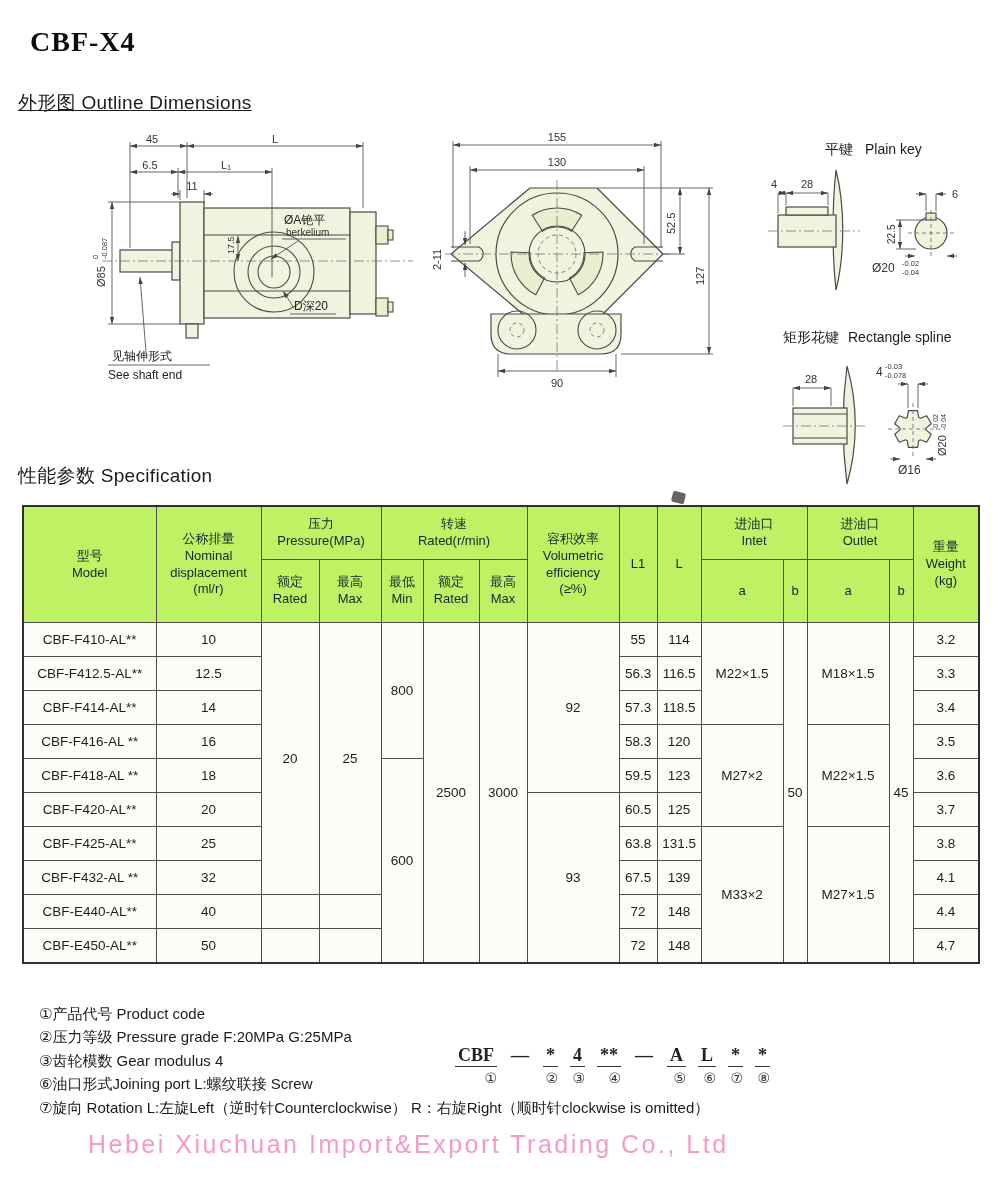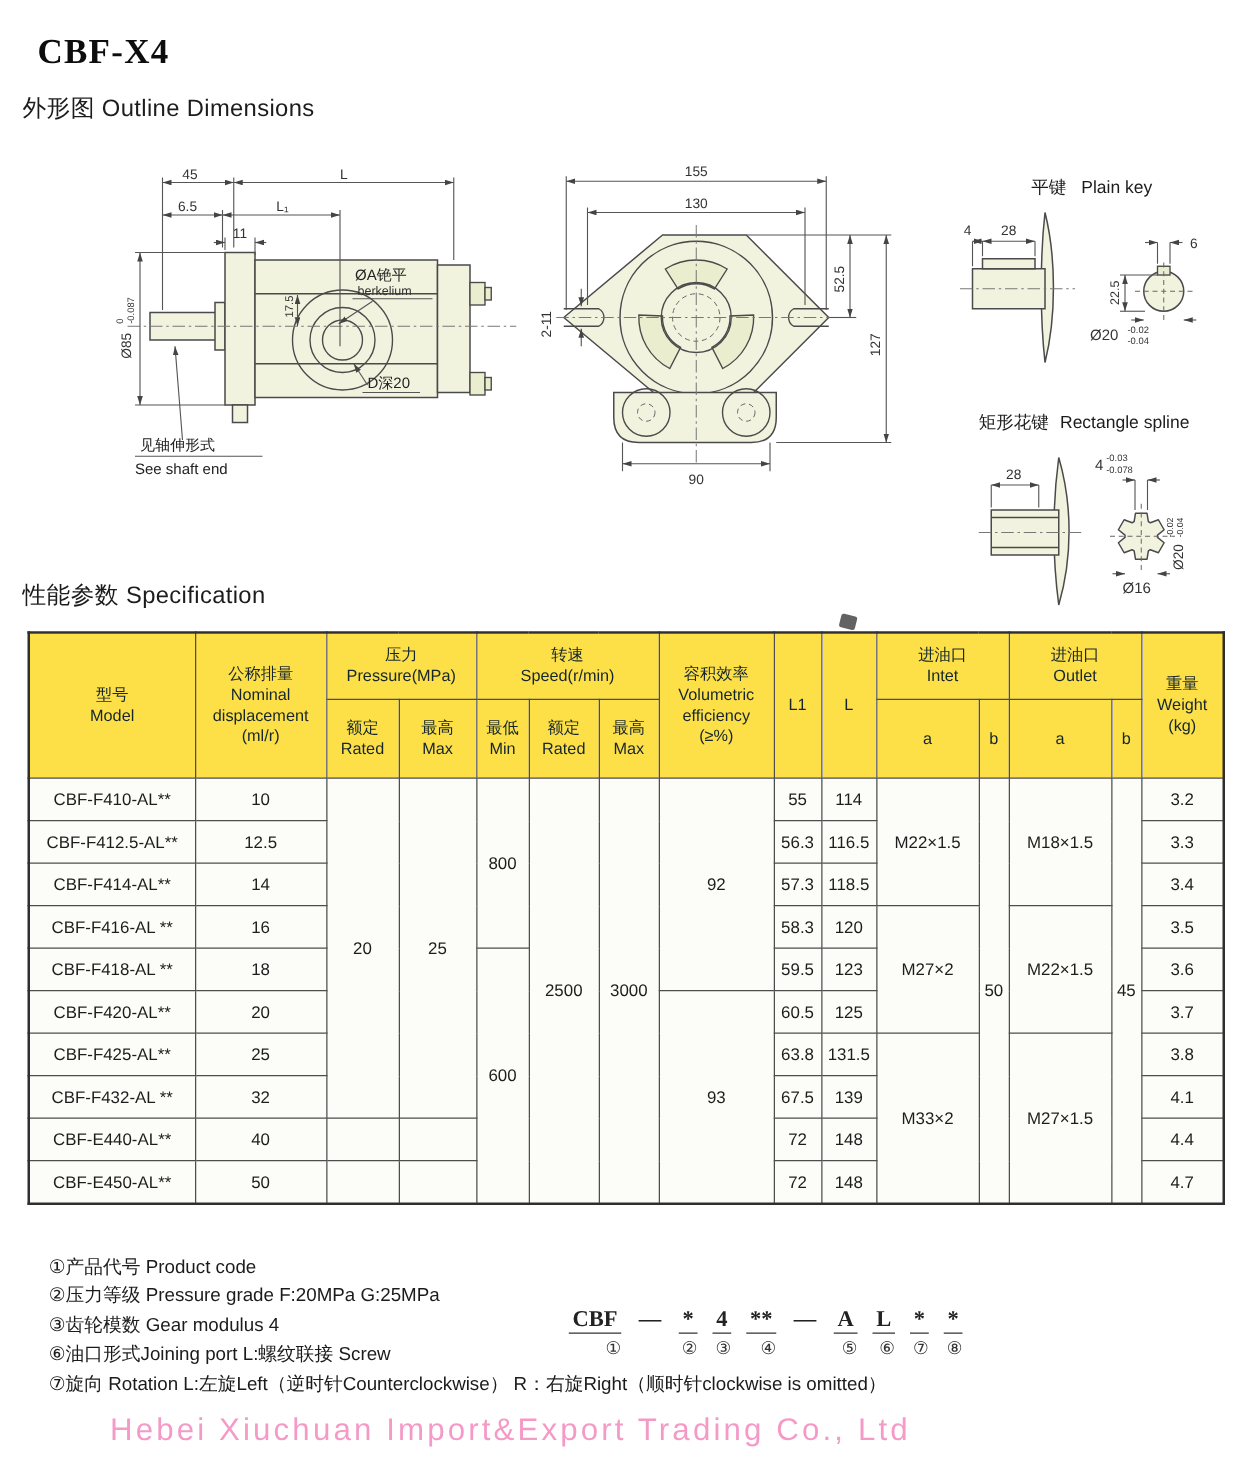"外形图 Outline Dimensions" #sec-outline { text-decoration: none -> underline; top: 74px -> 90px }
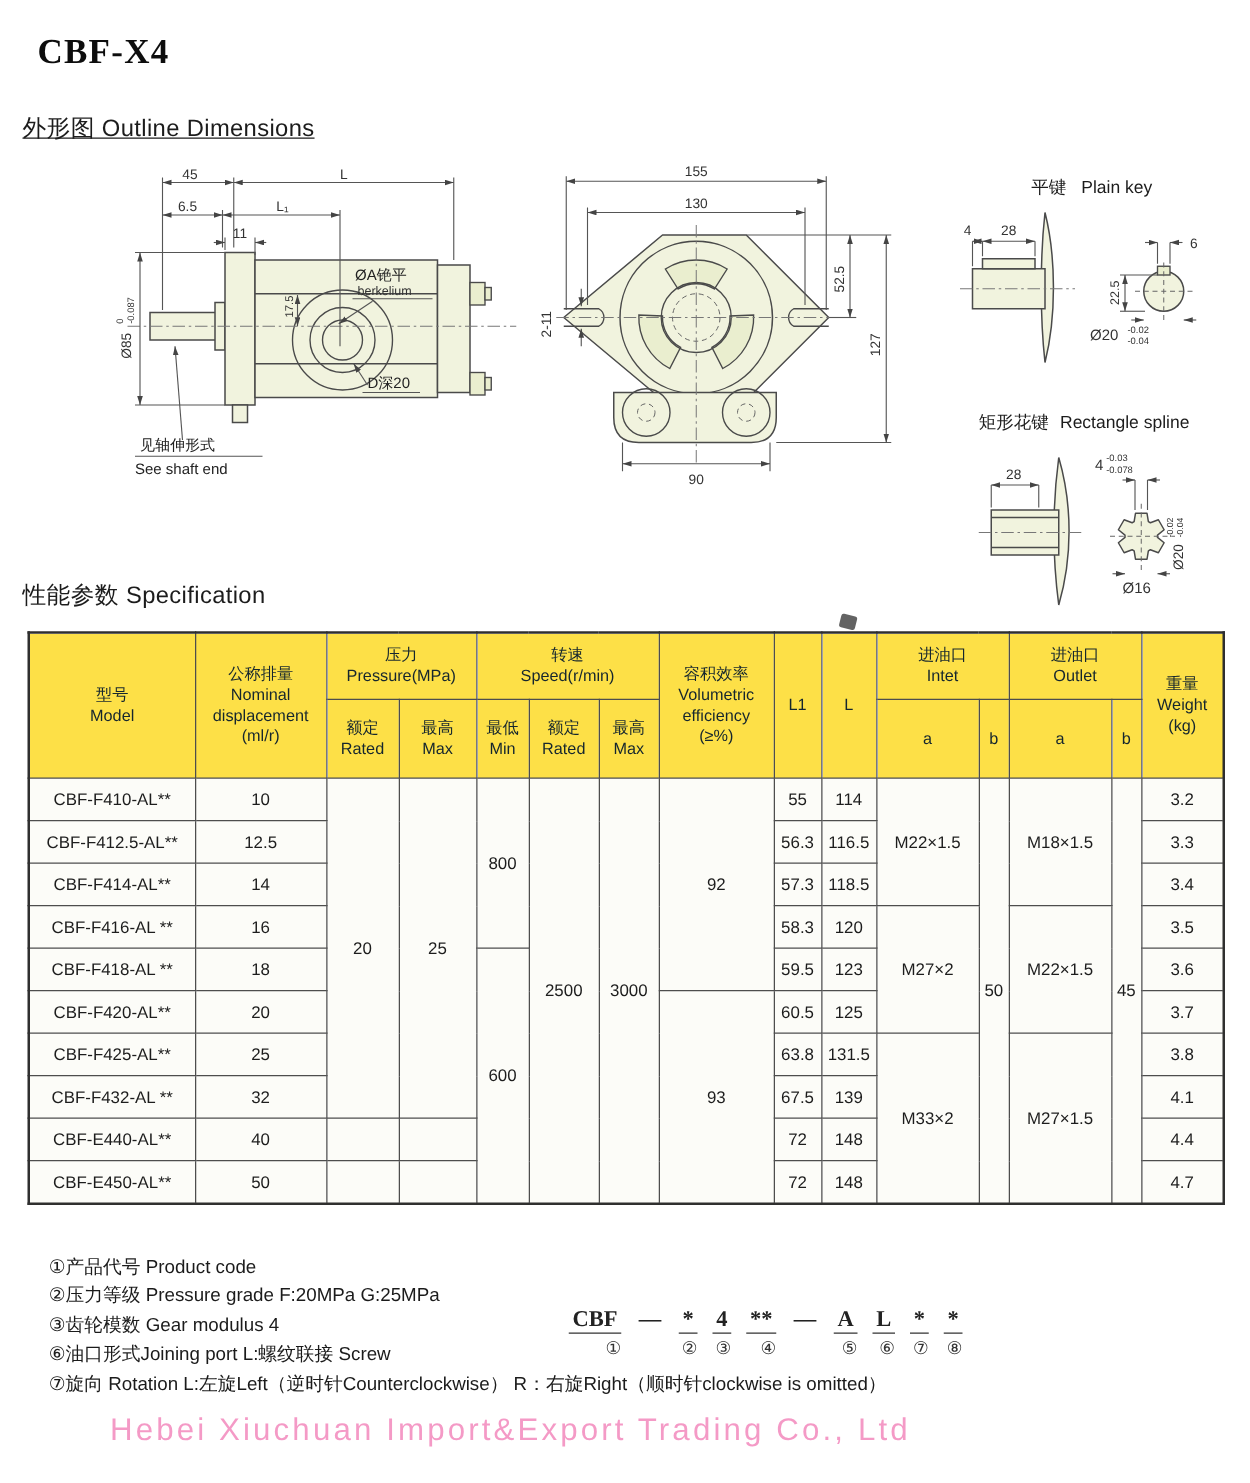"压力" #spec-table thead th { background: #fde047 -> #bef264 }
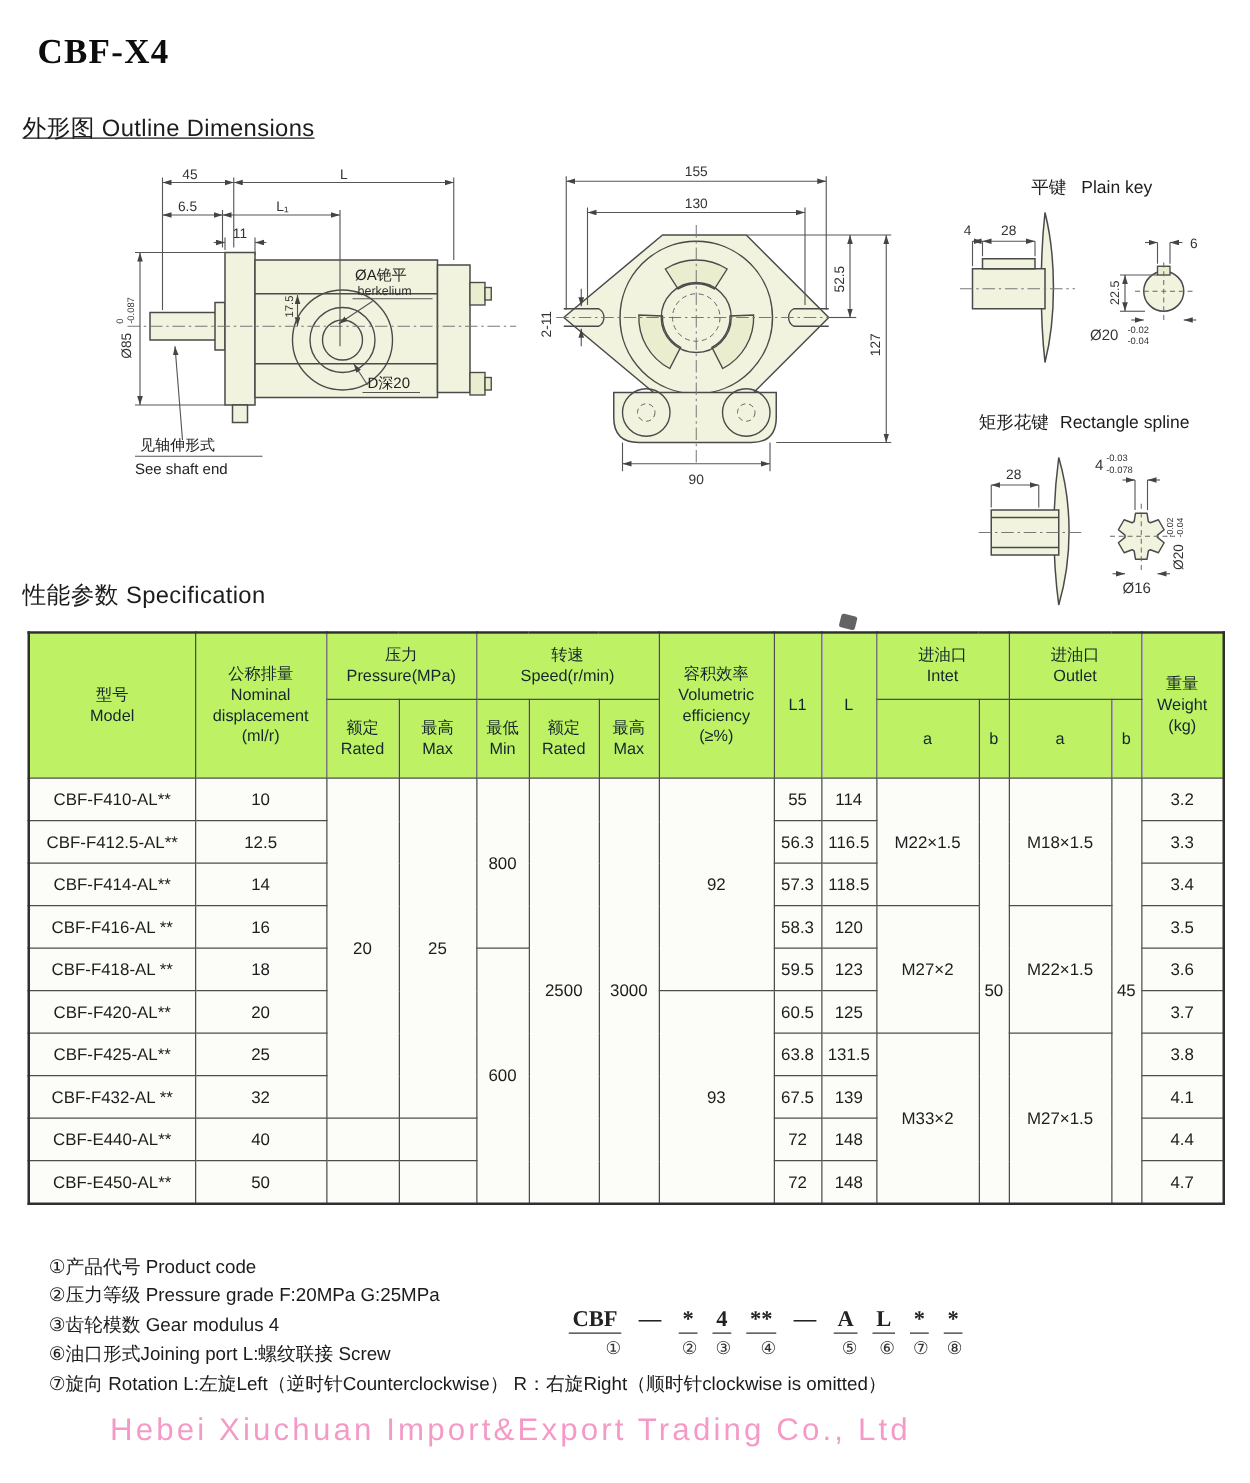"Speed(r/min)" span { text: Speed -> Rated }
